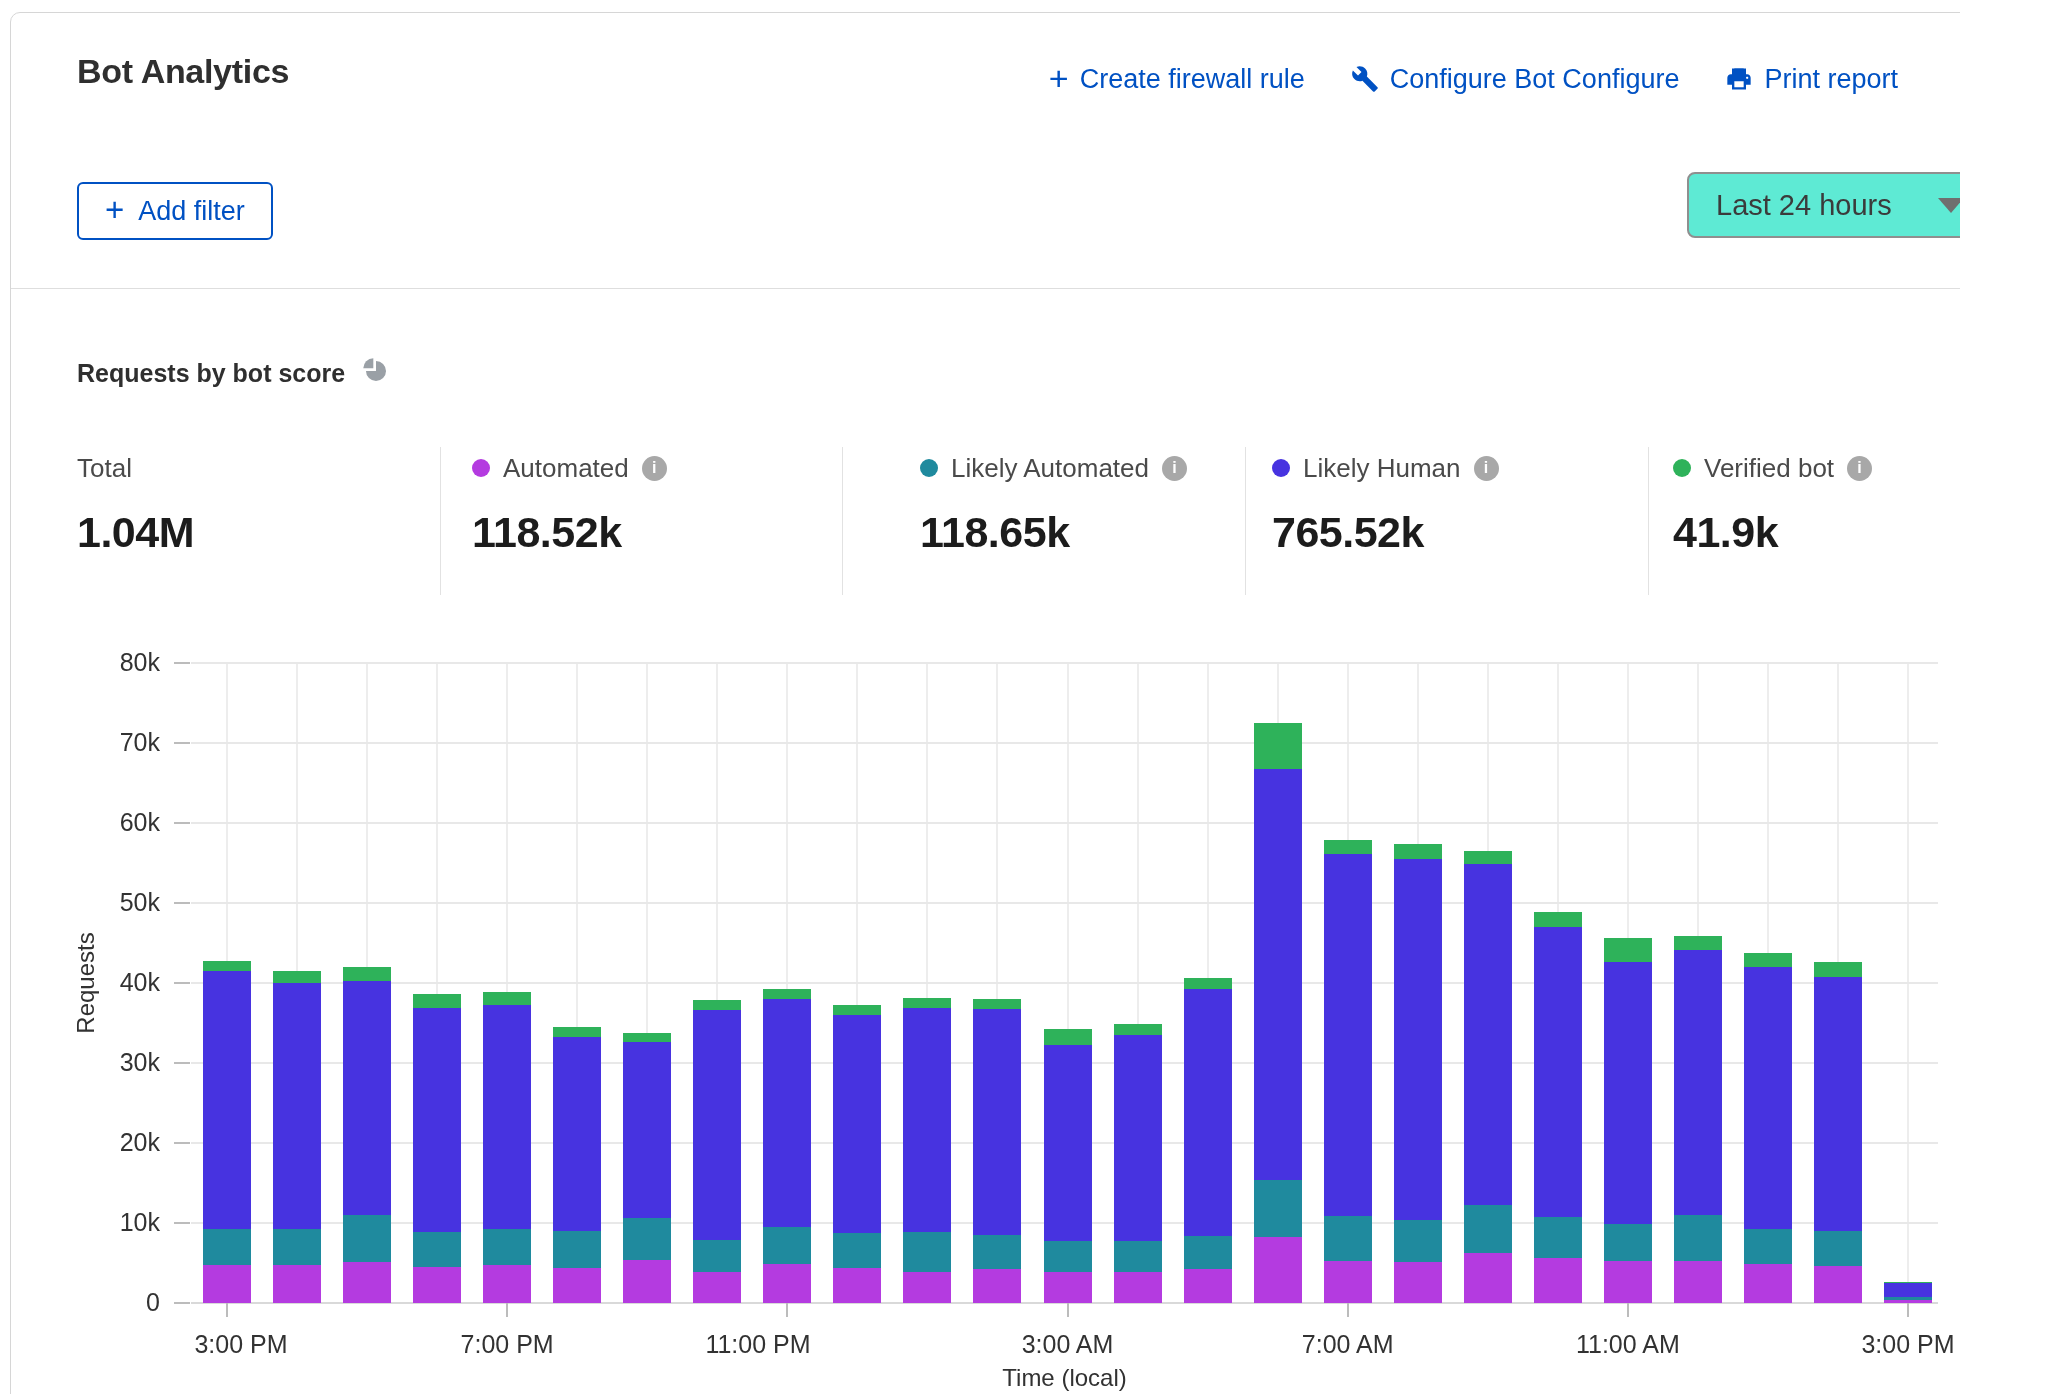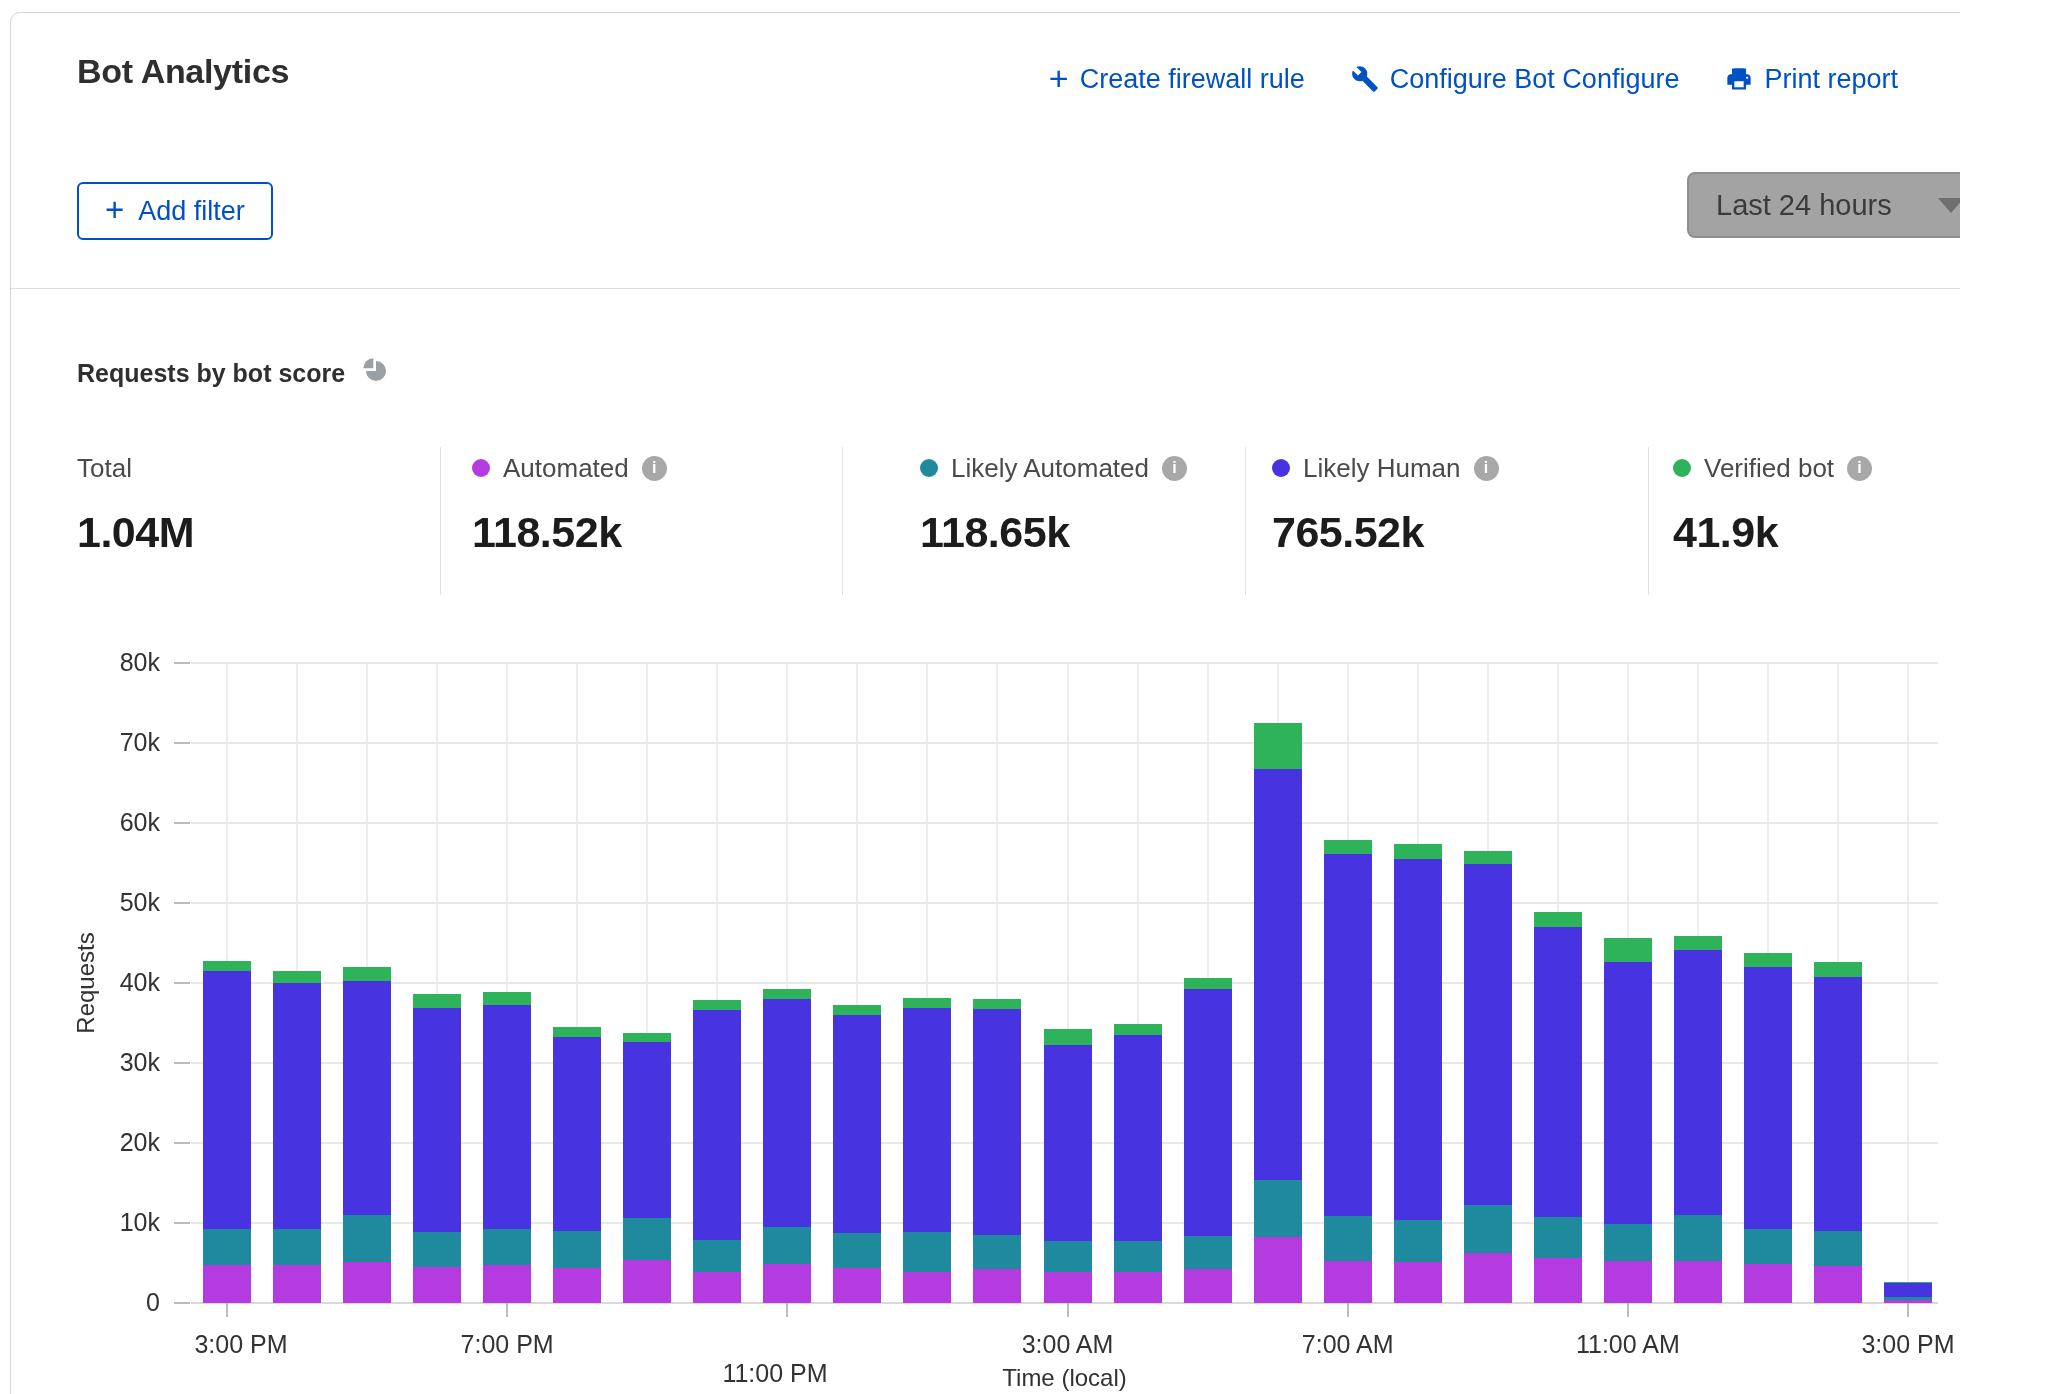"Last 24 hours" .select { background: #a3a3a3 -> #5eead4 }
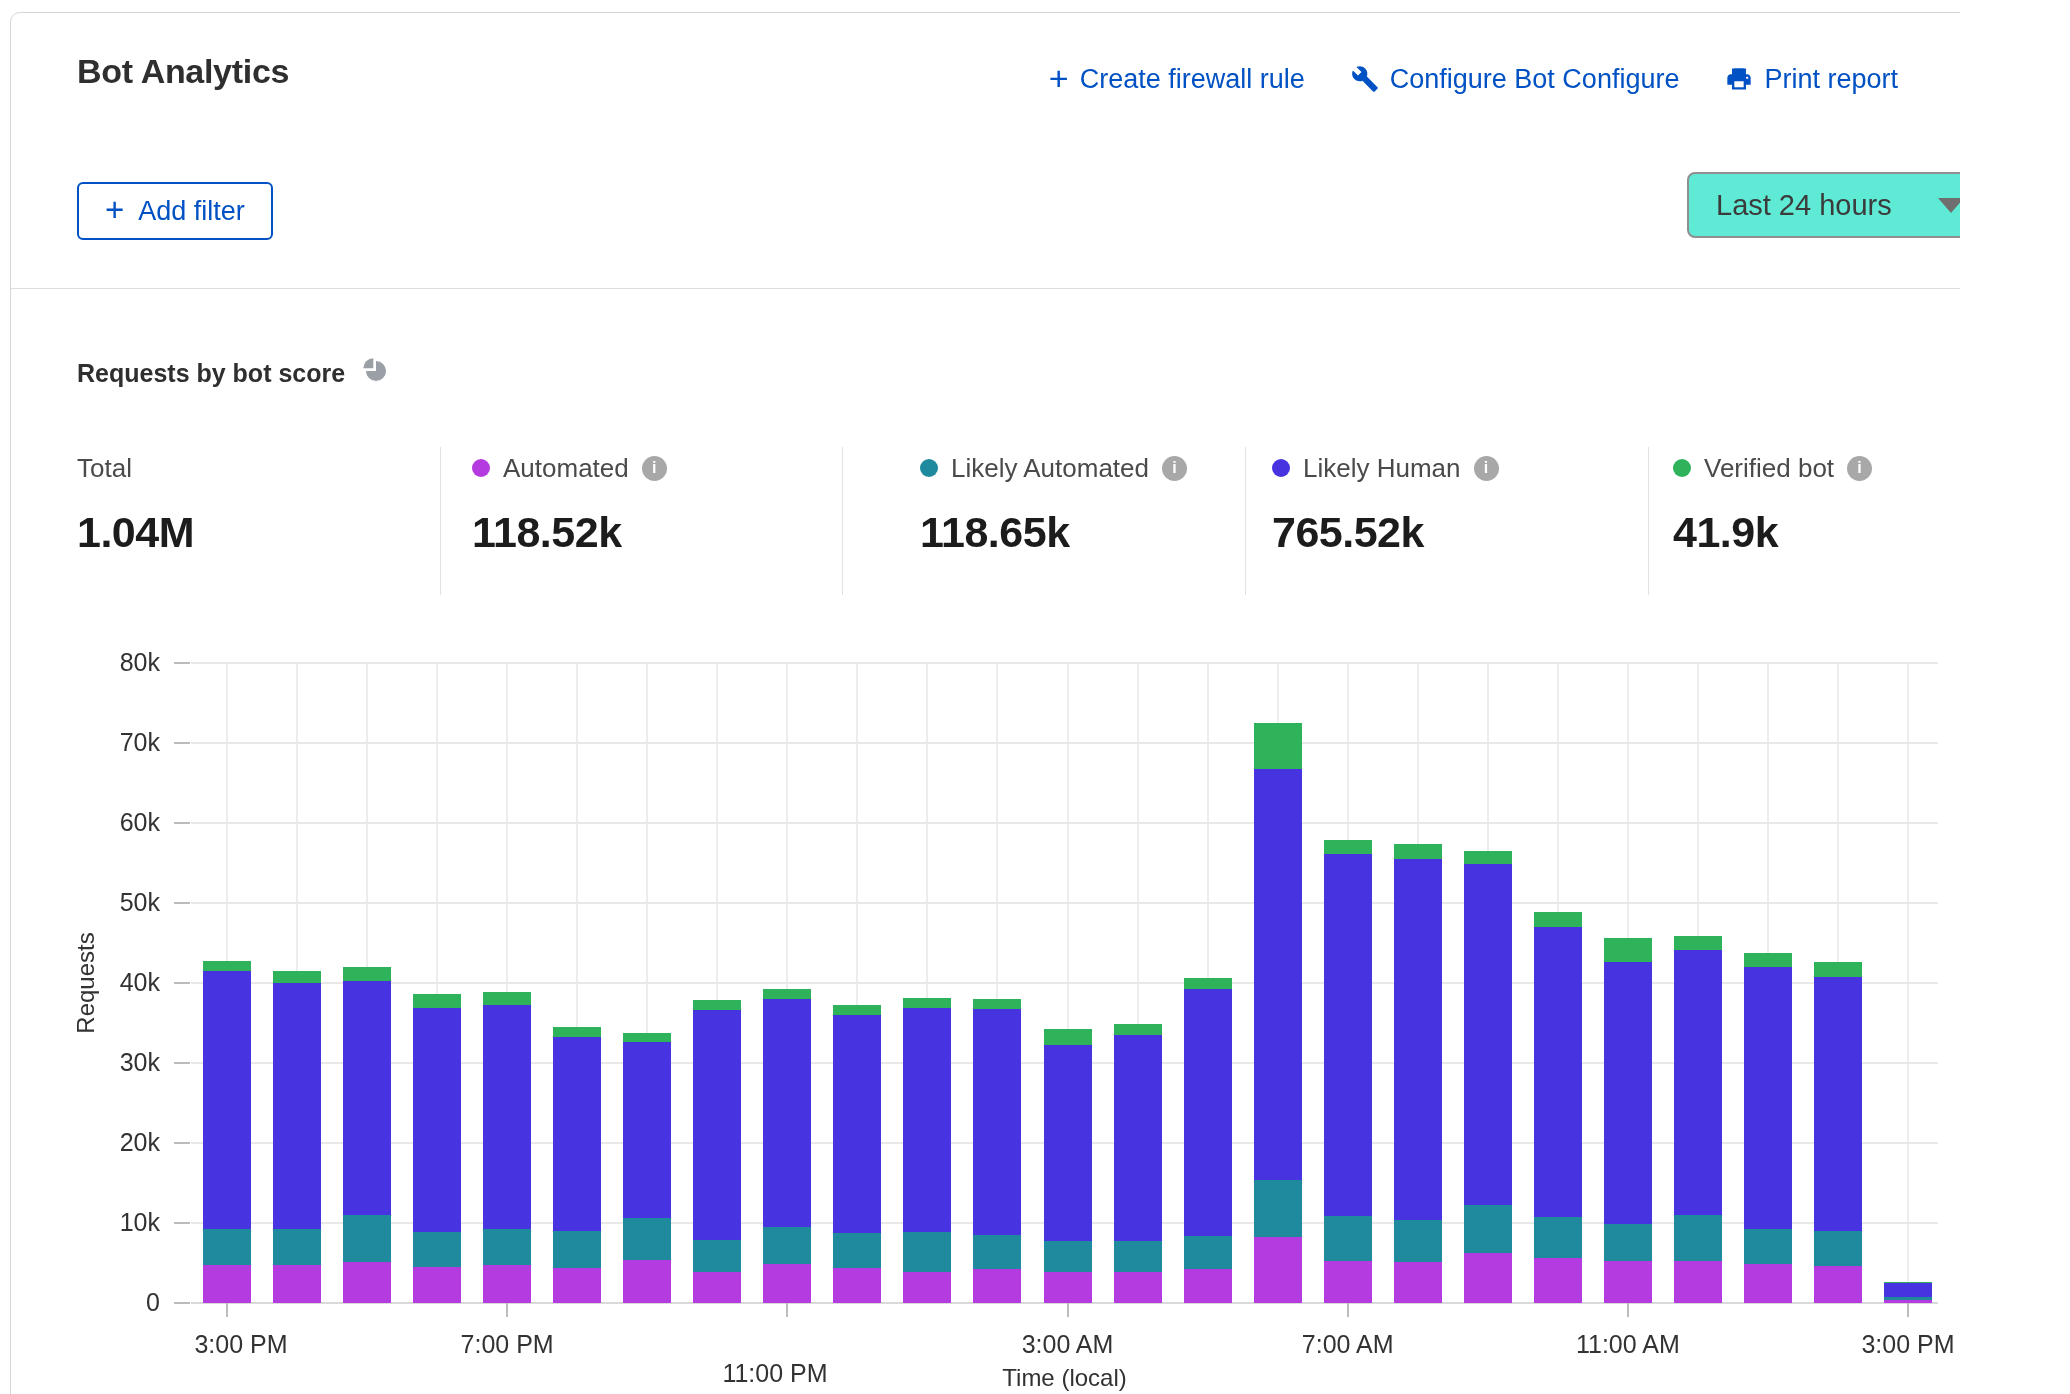"11:00 PM" div.axis-label { left: 685px -> 668px; margin-top: 29px -> none }
